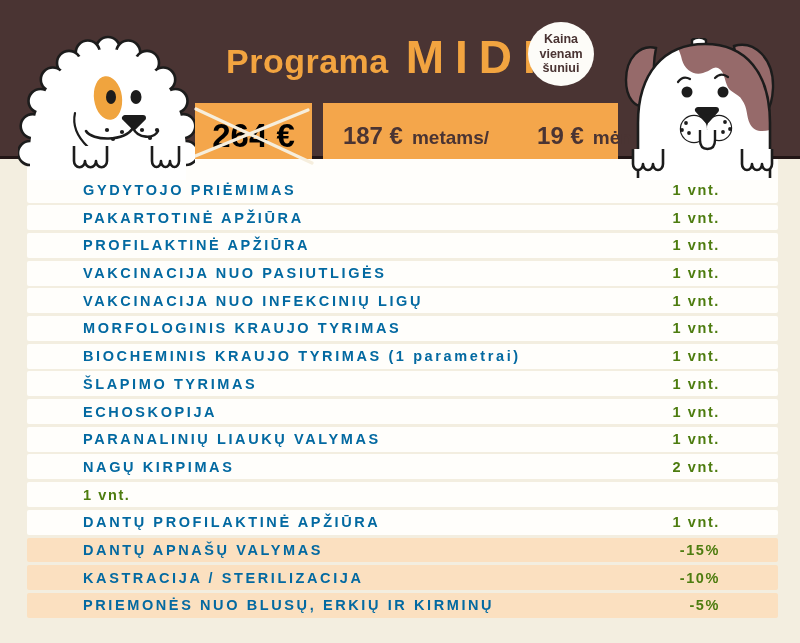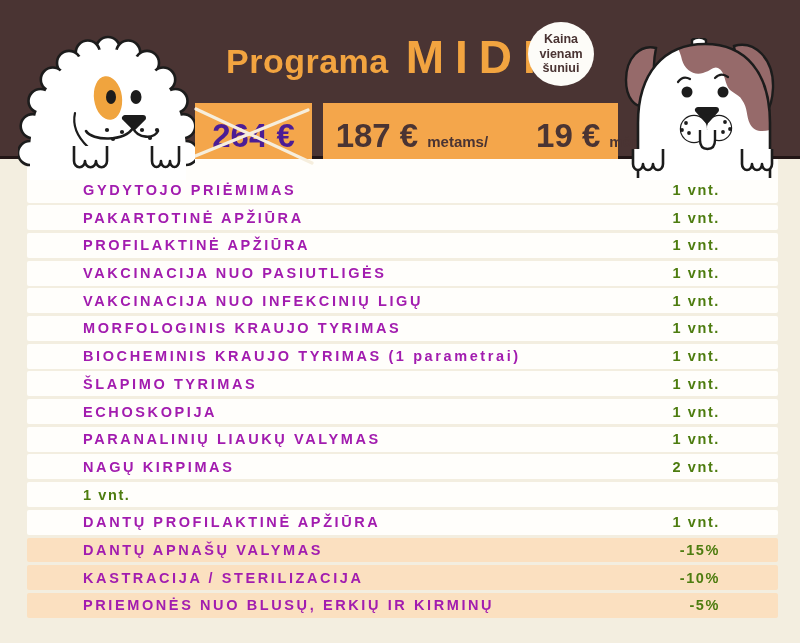"264 €" .price-old { color: #4c1d95 -> #000000 }
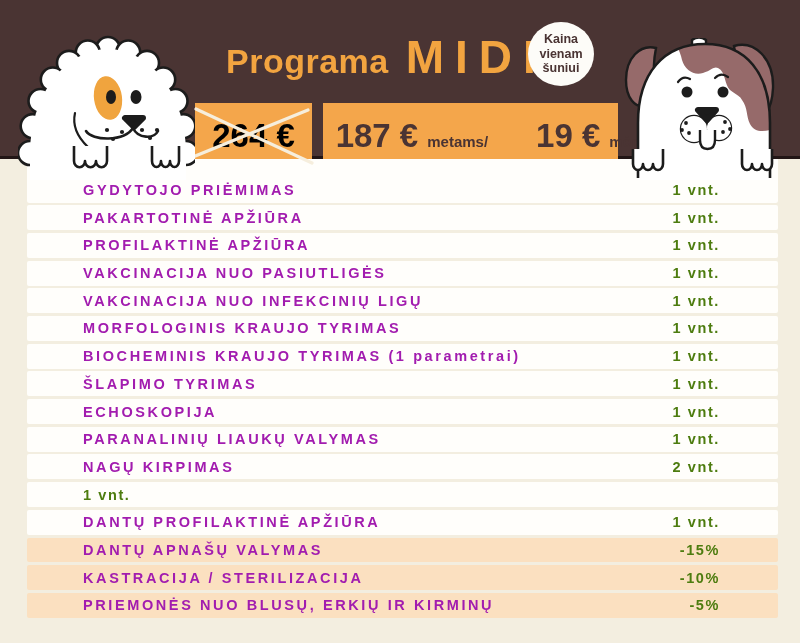"187 €" .price-new .big { font-size: 33px -> 24px }
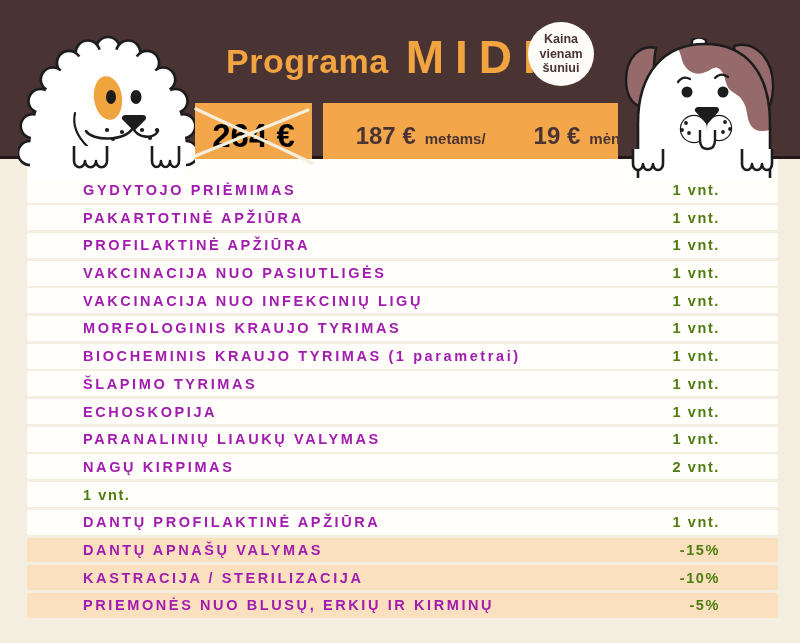"metams/" .price-new .small { font-size: 15px -> 19px }
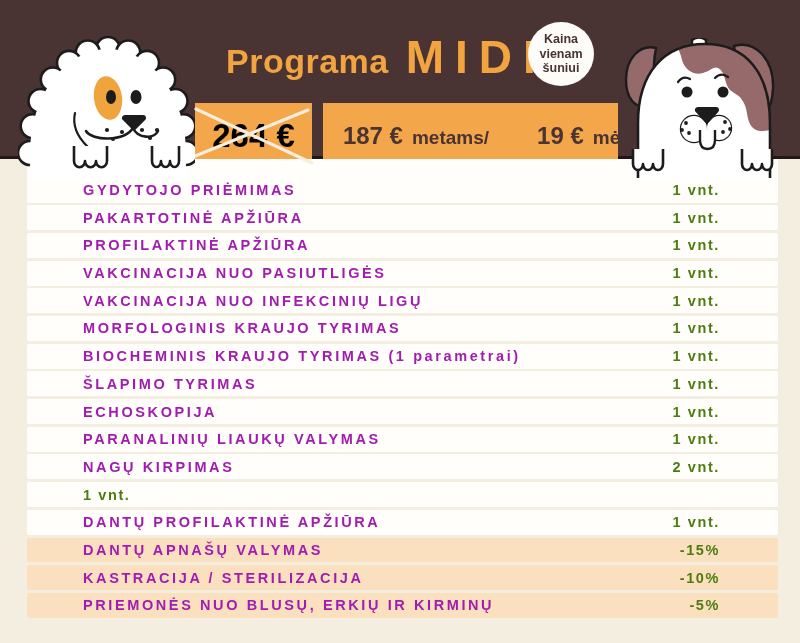"GYDYTOJO PRIĖMIMAS" .row-label { color: #a21caf -> #0369a1 }
